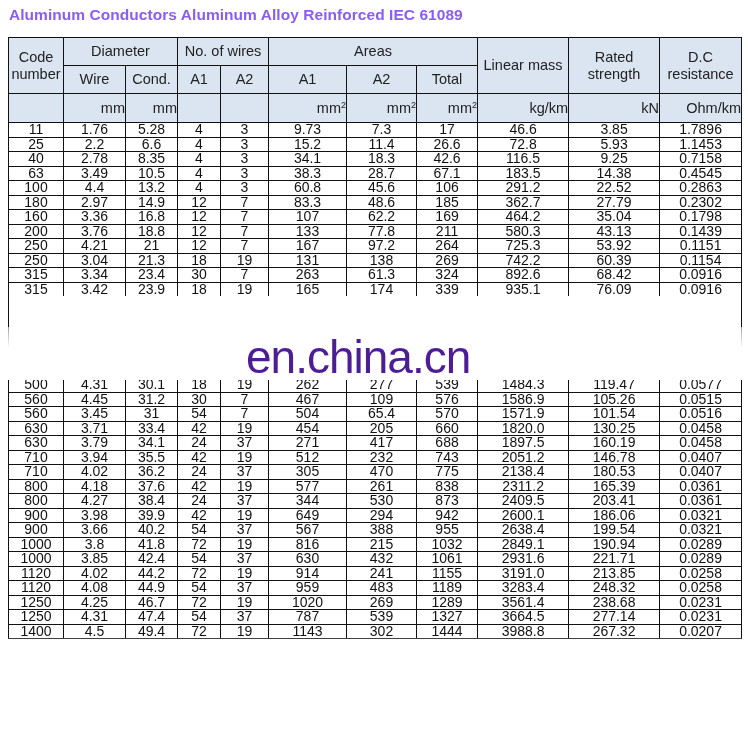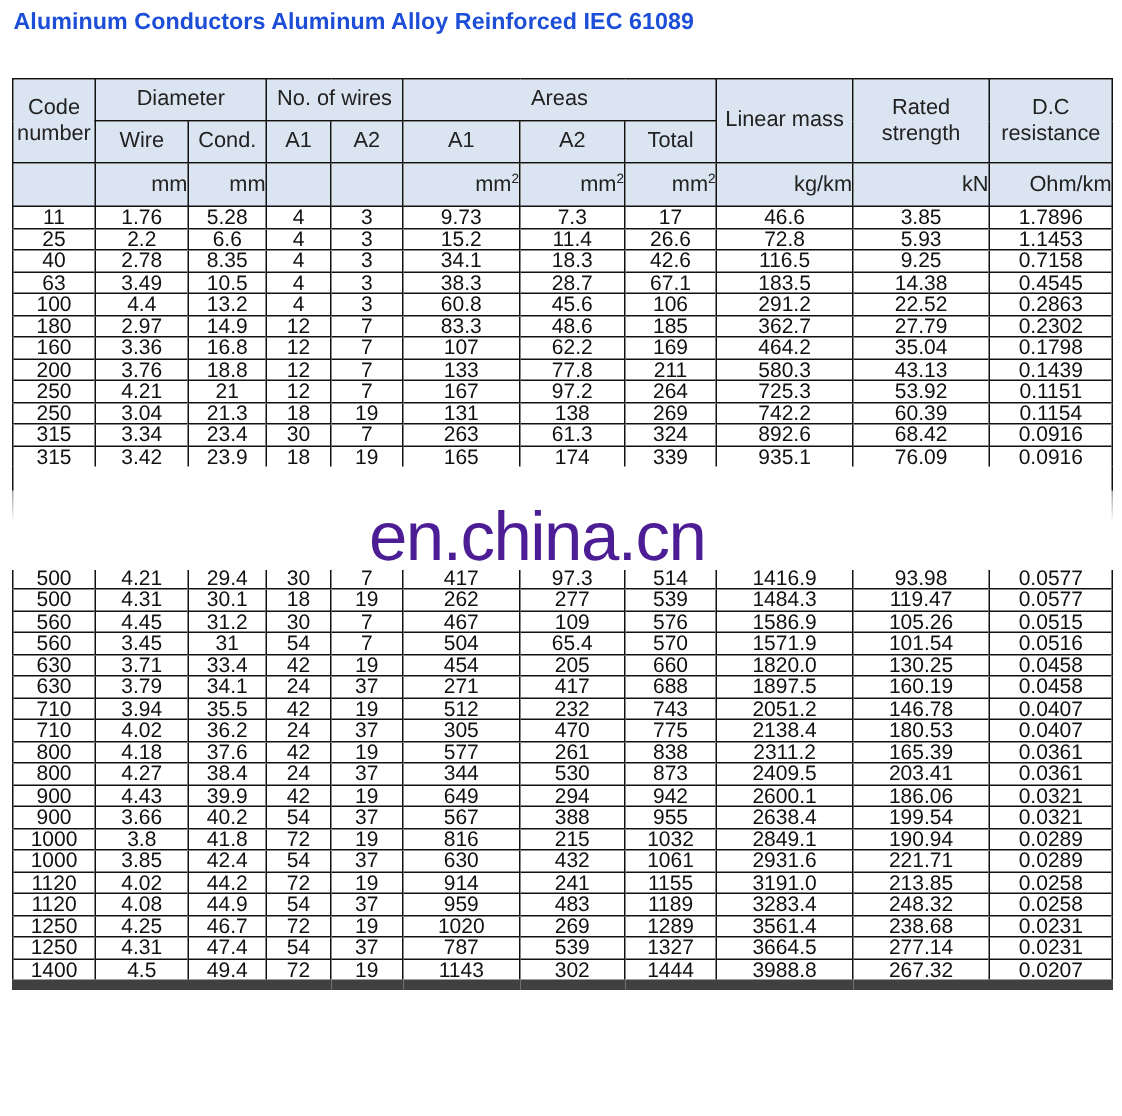"Aluminum Conductors Aluminum Alloy" .title { color: #1d4ed8 -> #8b5cf6 }
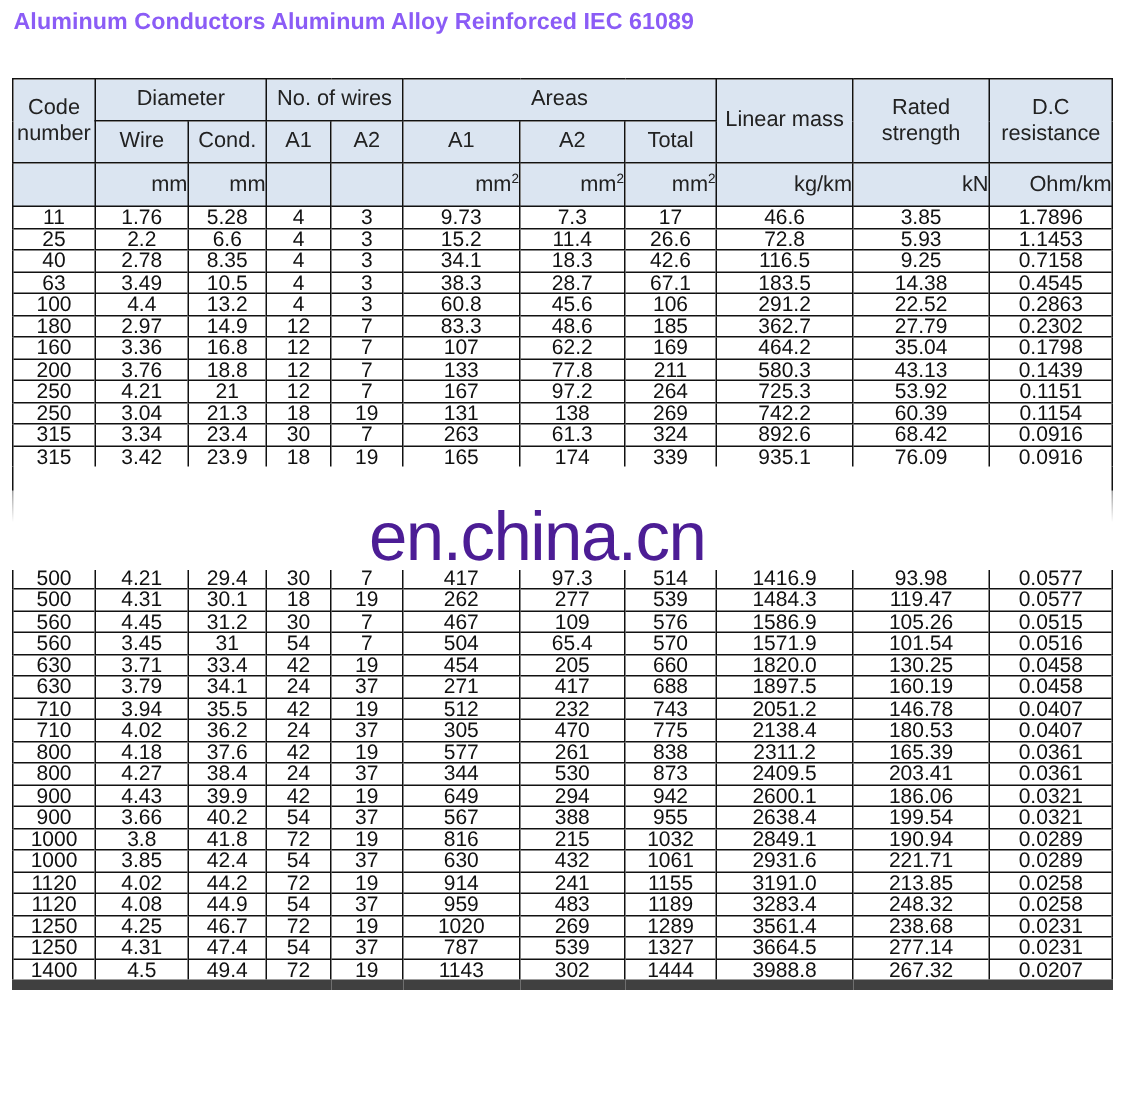"Code" table.spec { top: 52px -> 37px }
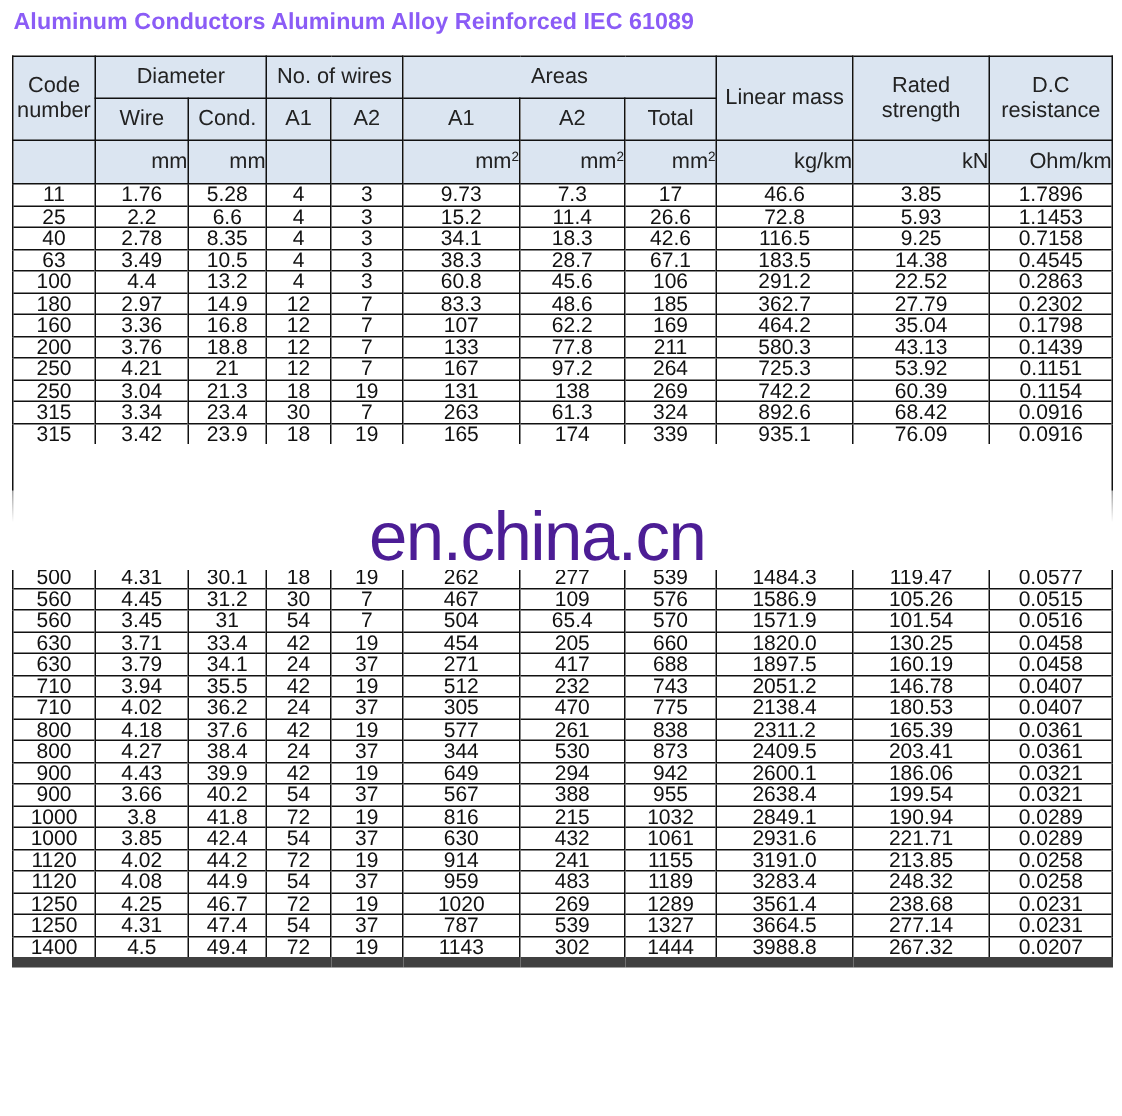"4.43" td { text: 4.43 -> 3.98 }
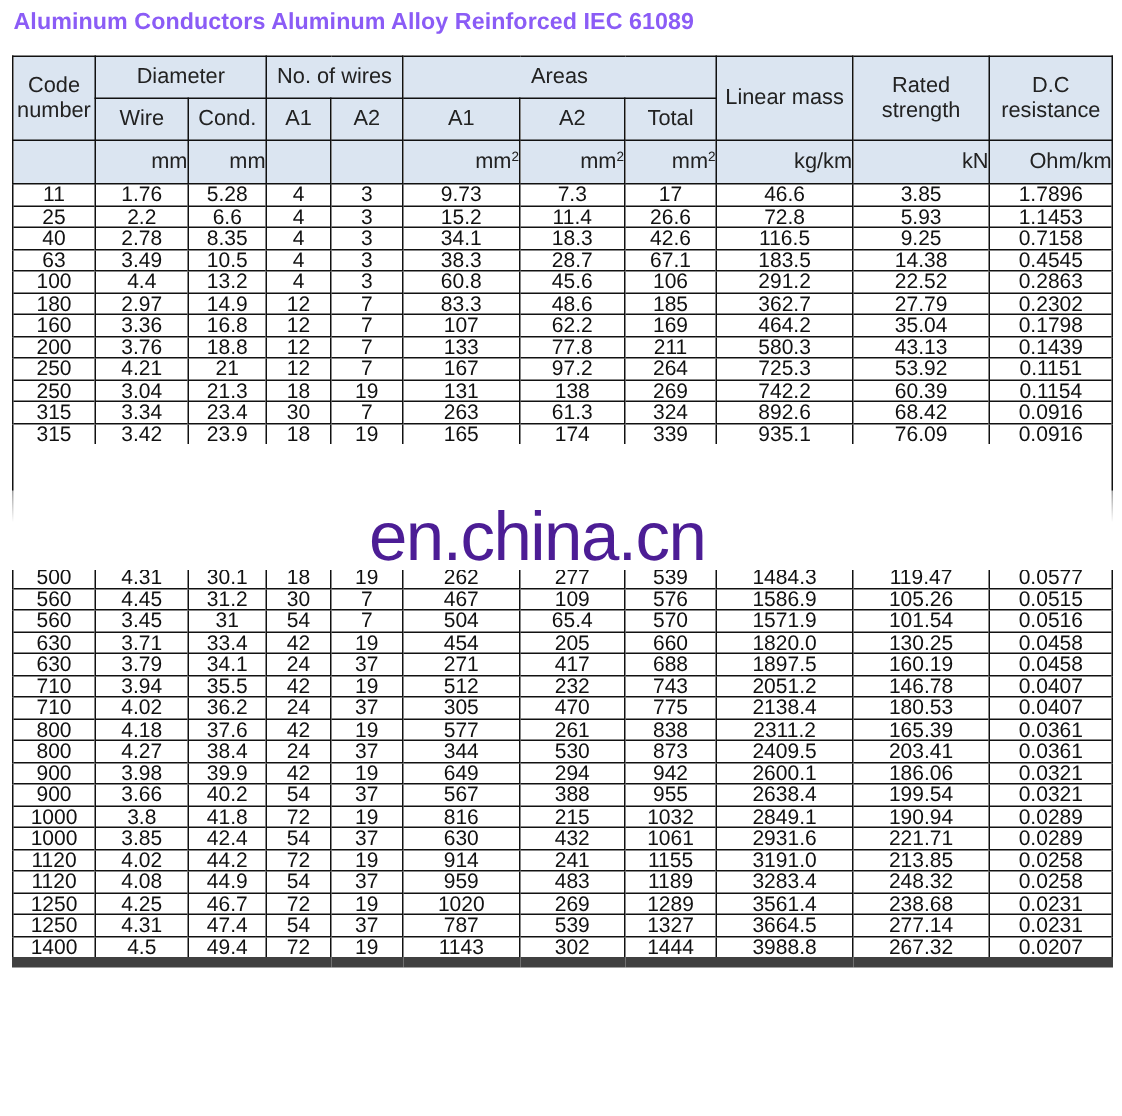"1400" table.spec tbody tr.last td { border-bottom: 7px solid #404040 -> 1px solid #404040 }
